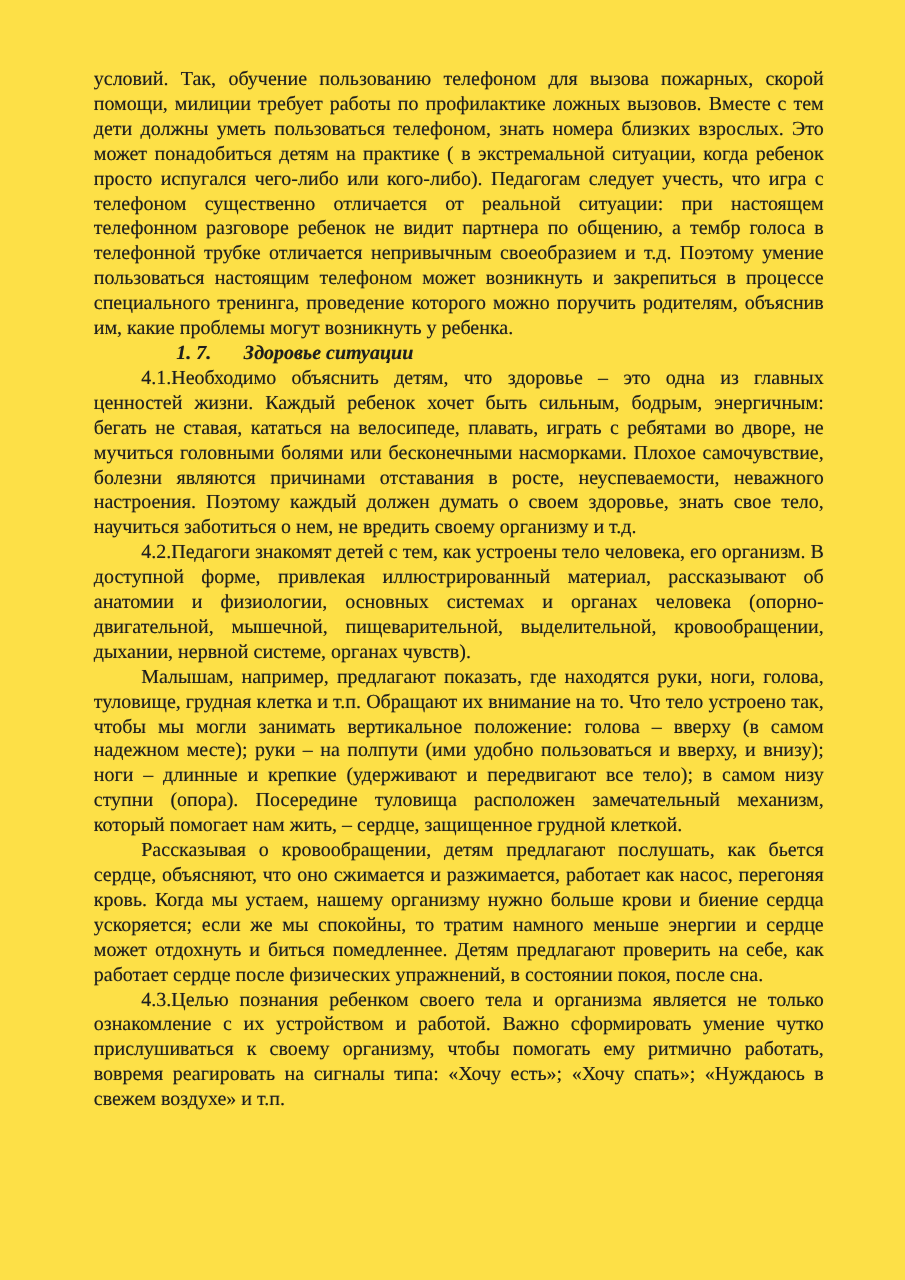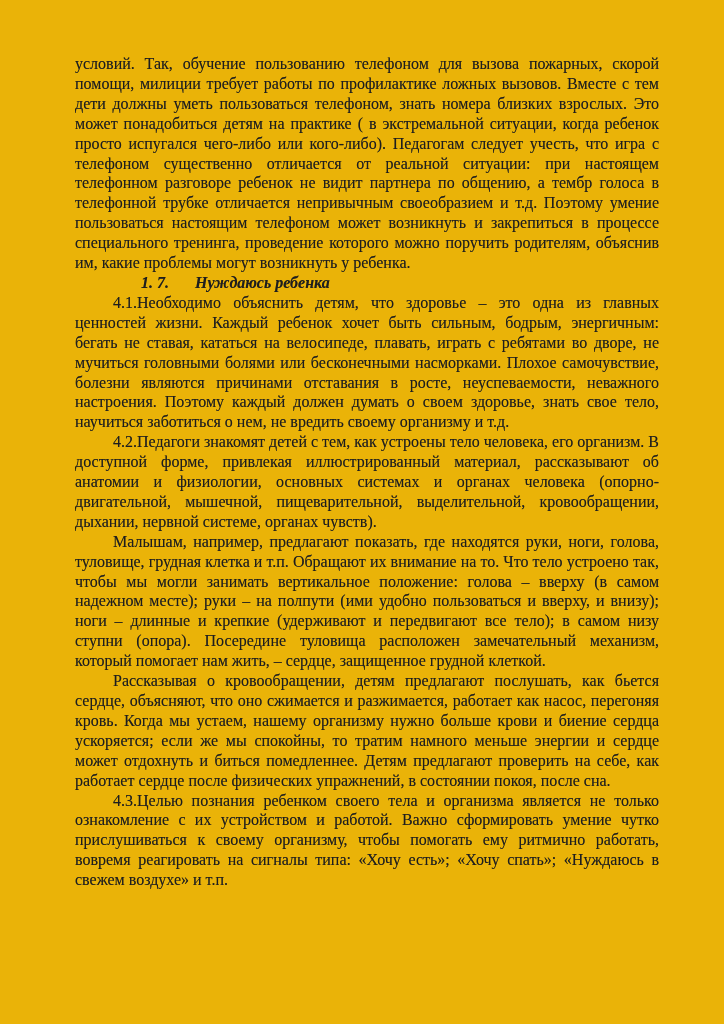"условий. Так, обучение пользованию" .page { background: #eab308 -> #fde047 }
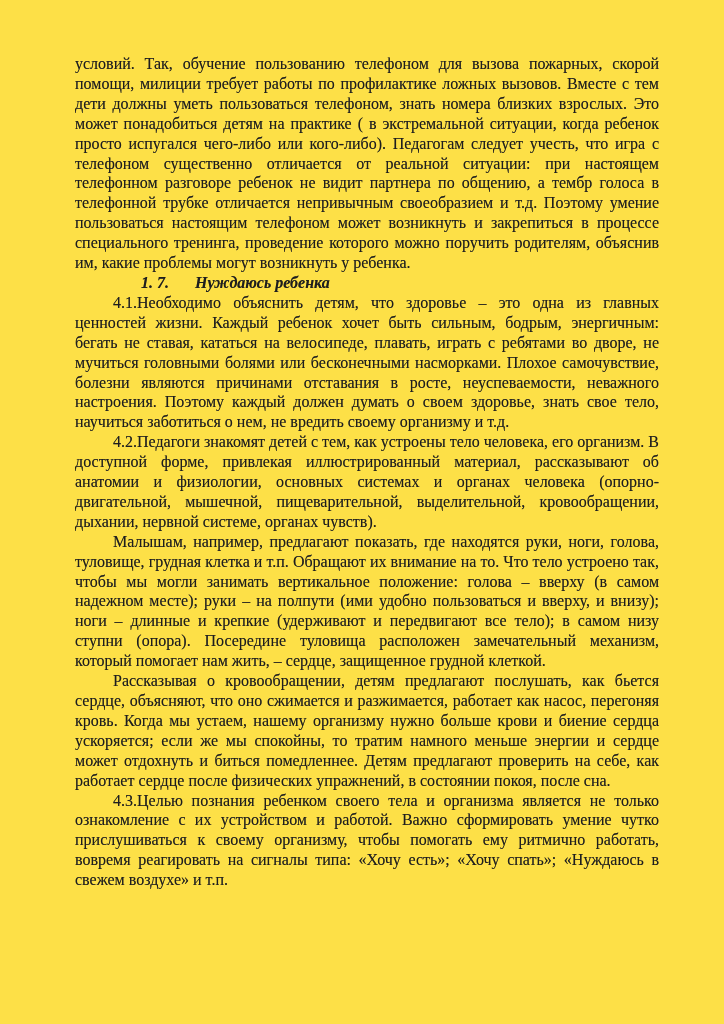"Нуждаюсь ребенка" span.heading-title { text: Нуждаюсь ребенка -> Здоровье ситуации }
